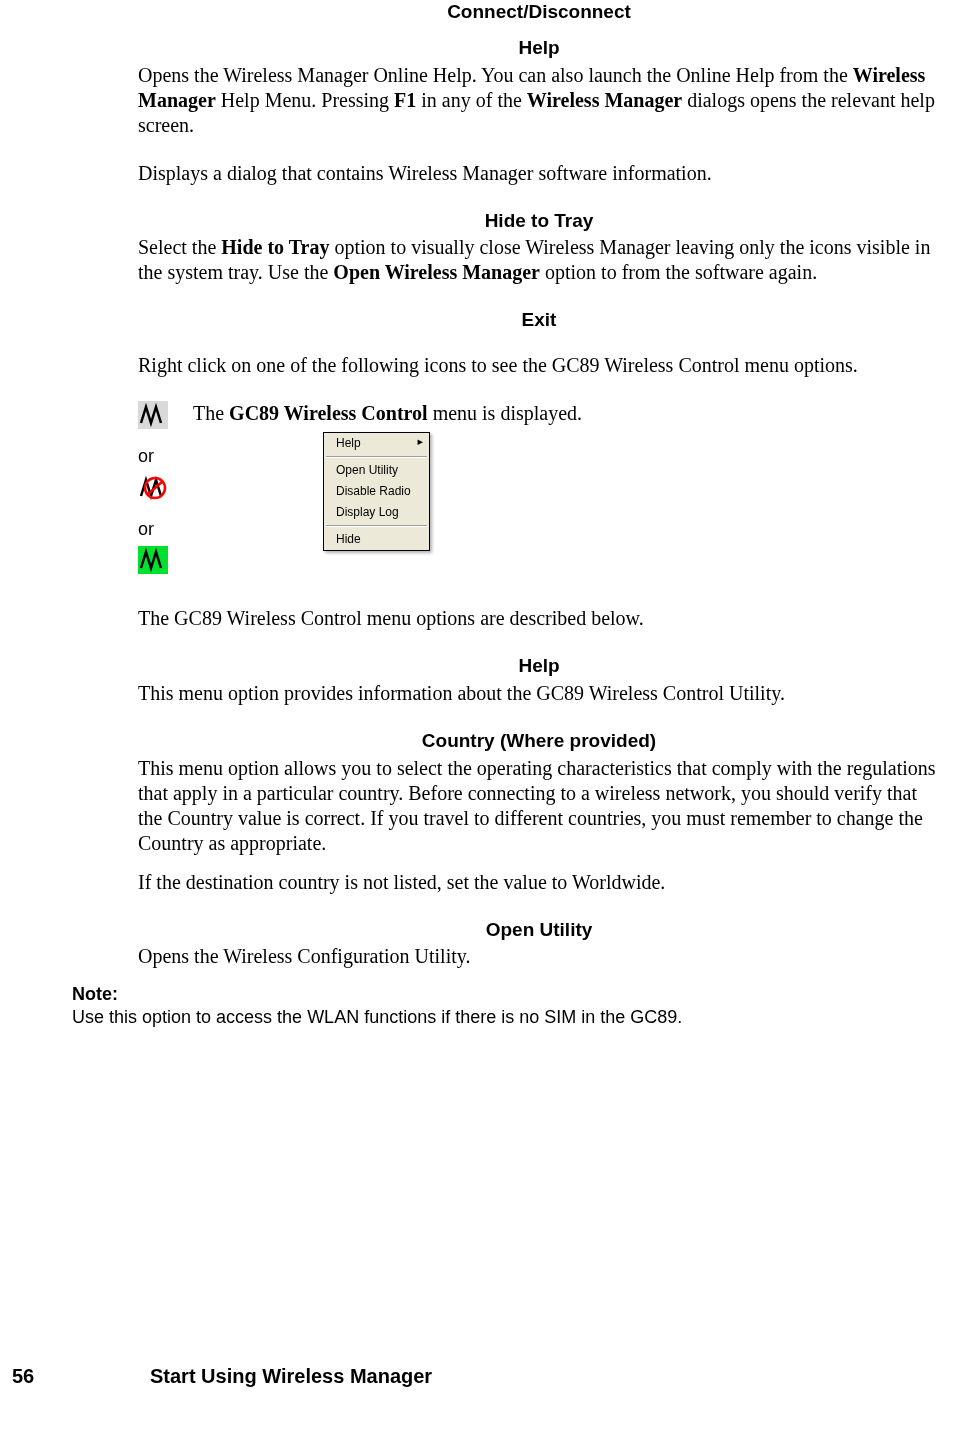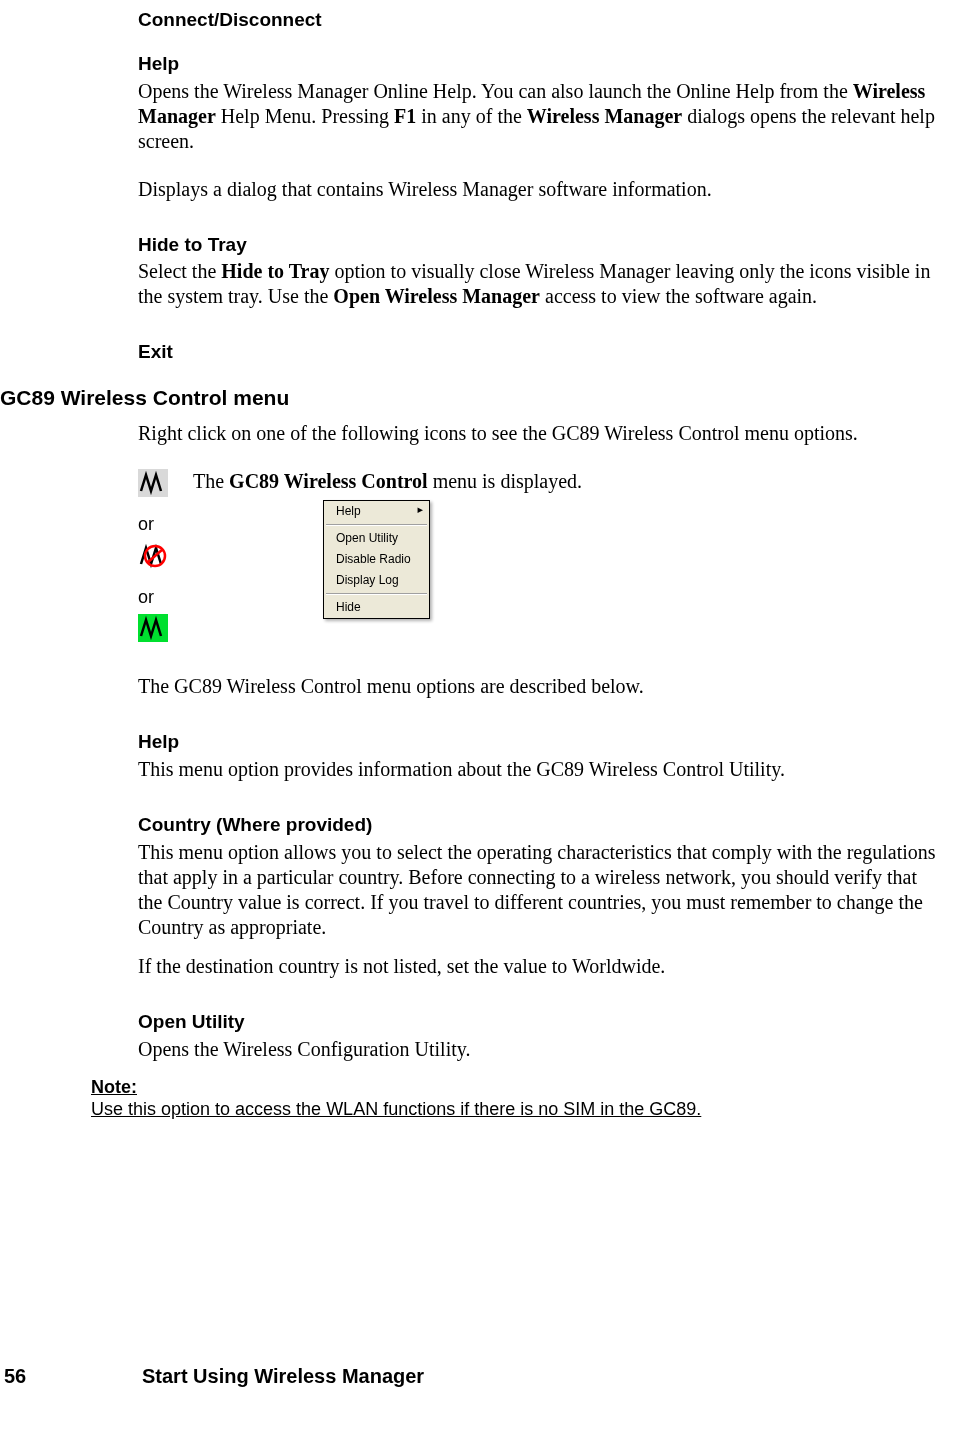"Connect/Disconnect" h4.subhead { margin: 8px 0 3px 0 -> 0 0 3px 0; text-align: none -> center }
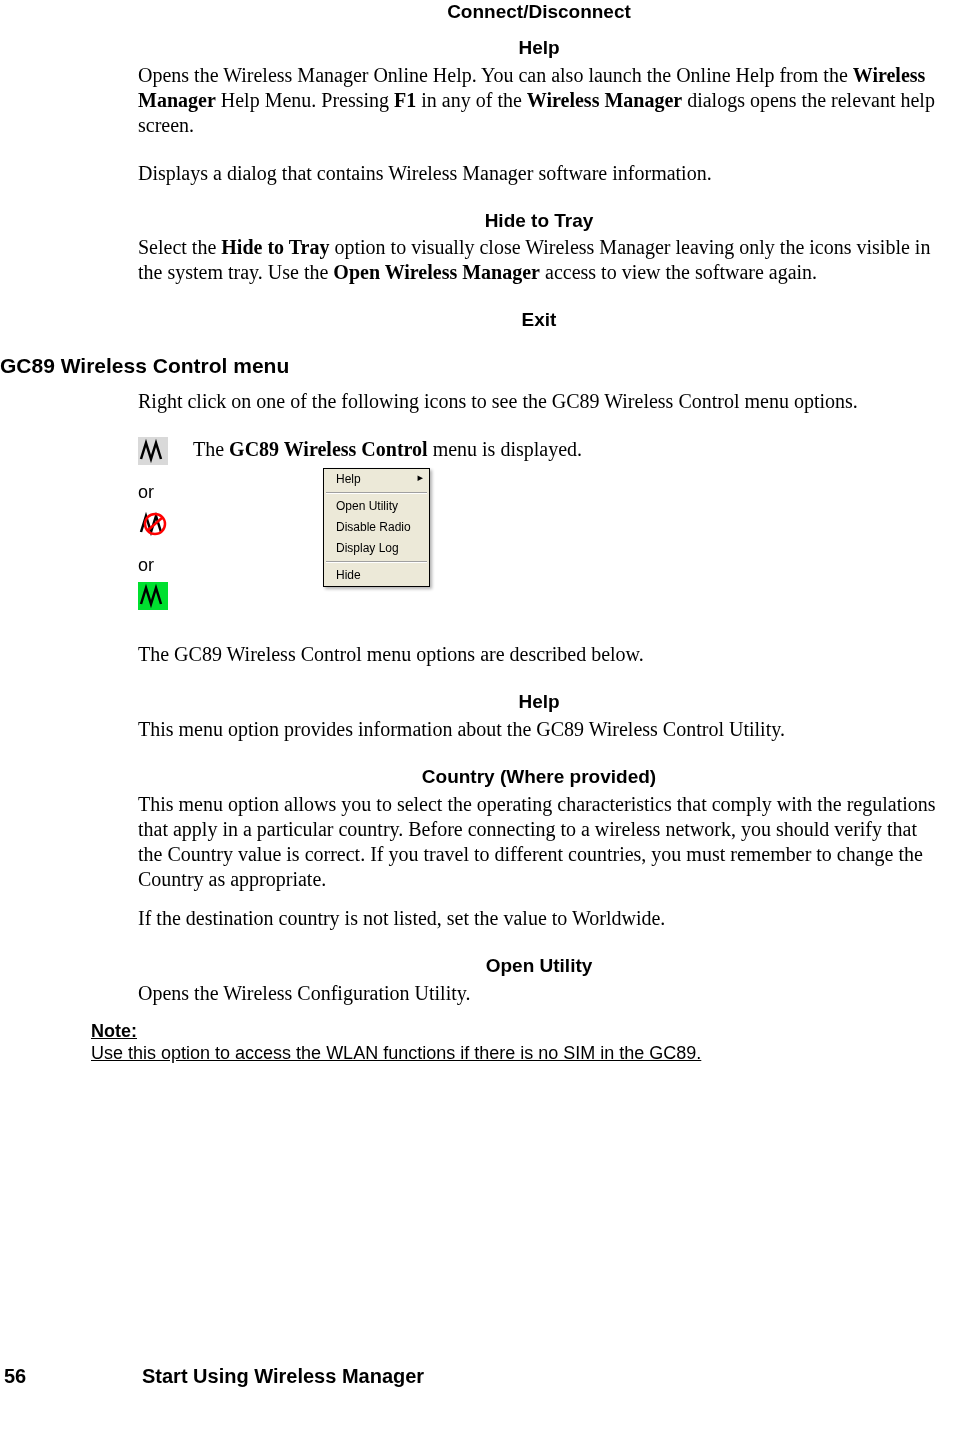"access to view the software" span { text: access to view -> option to from }
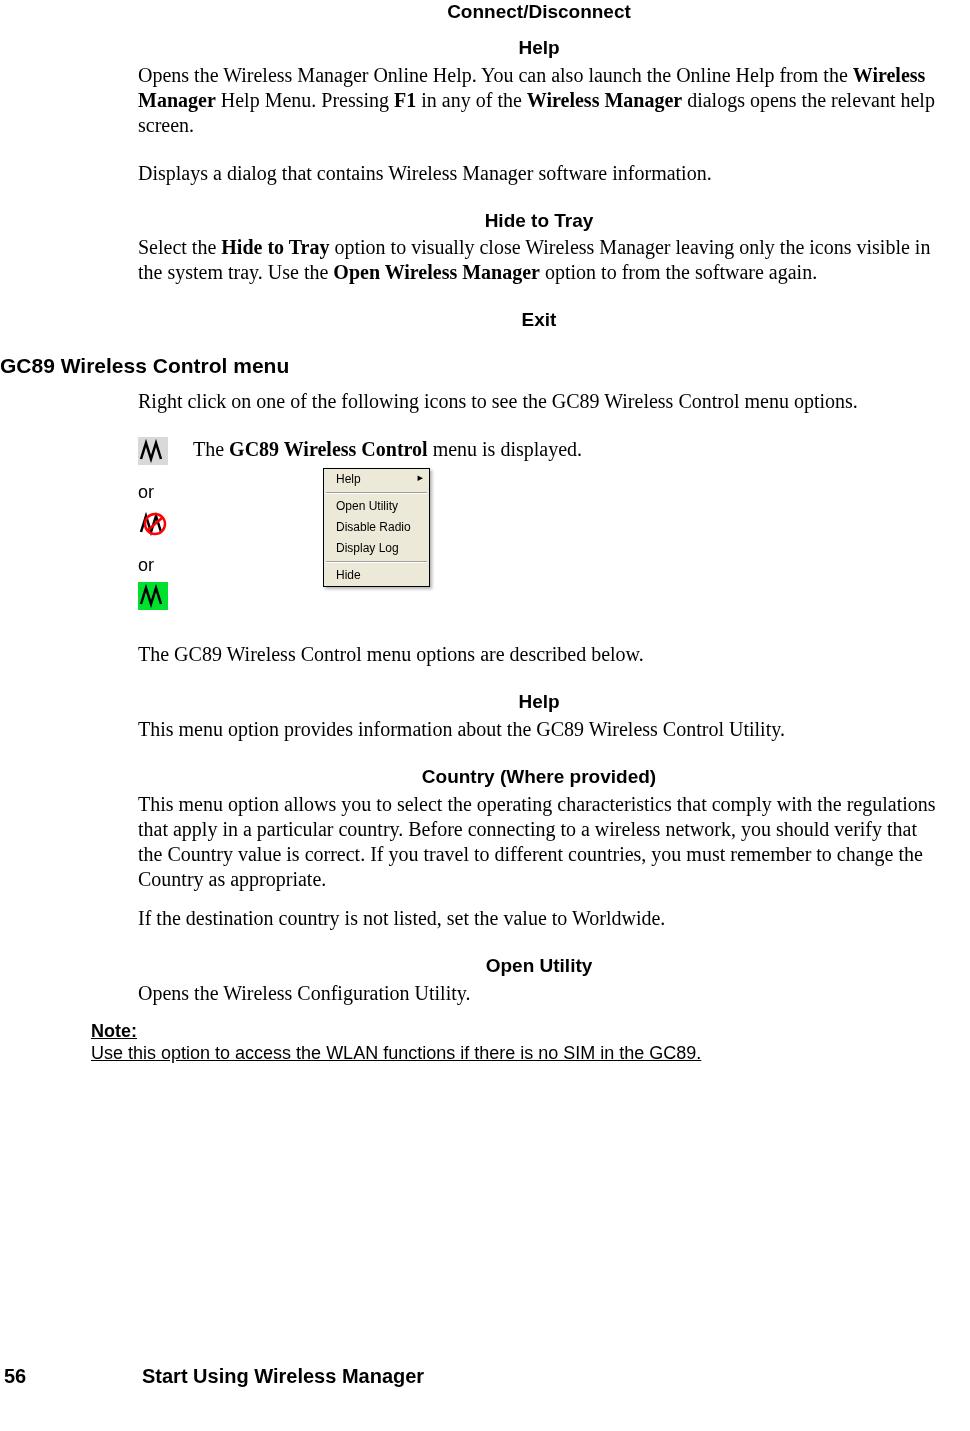"GC89 Wireless Control menu" div.hindent { html: <div> <div>GC89 Wireless Control menu</div> </div> -> none }
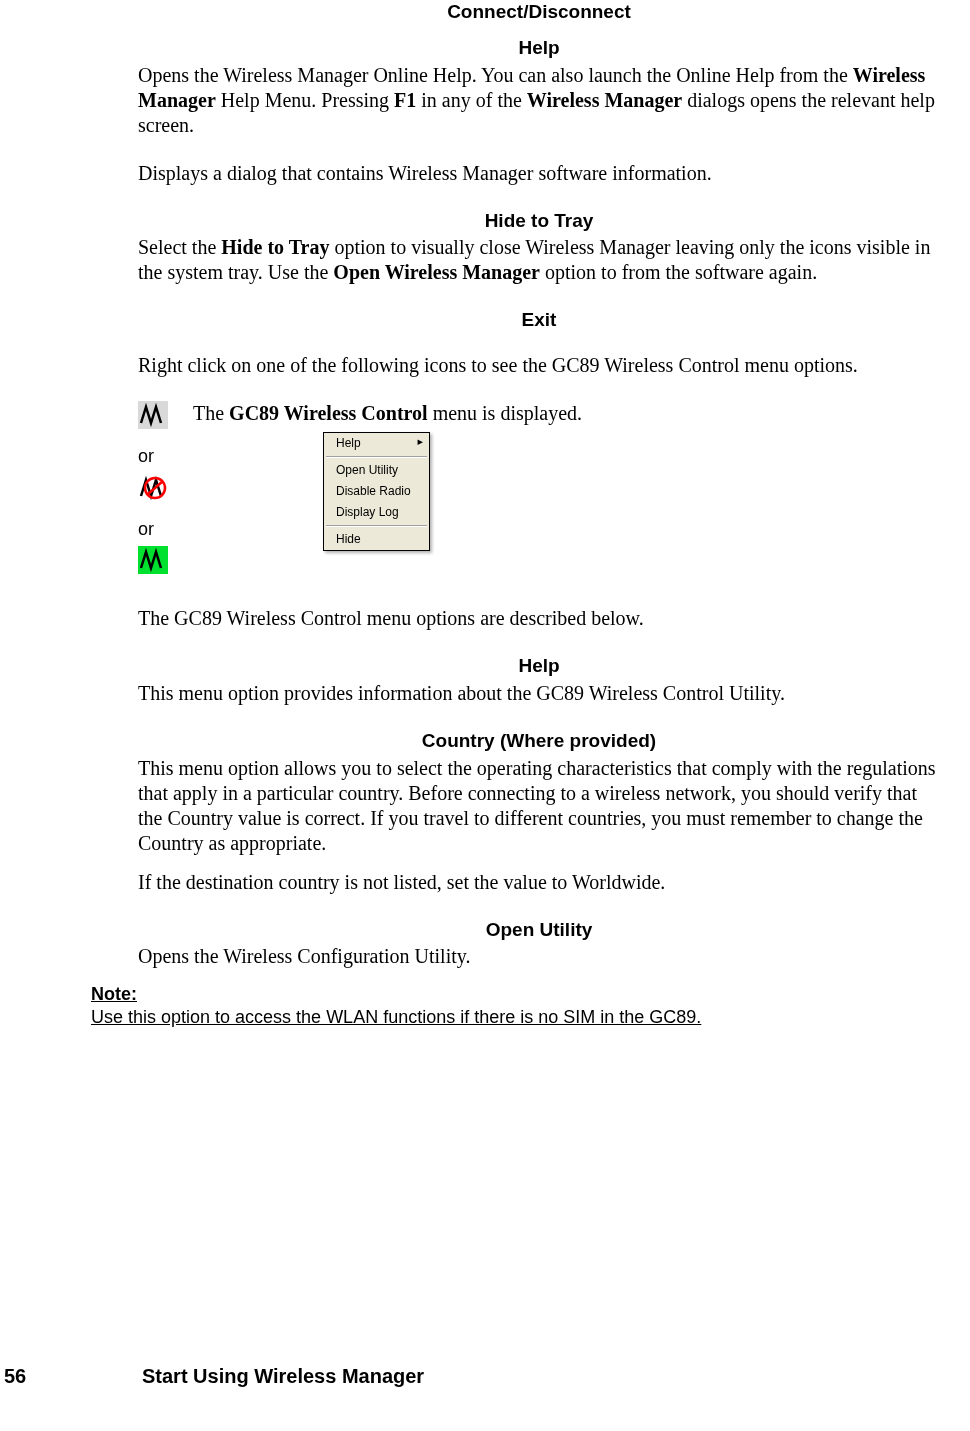"Note:" .note-block { margin-left: 91px -> 72px; text-decoration: underline -> none }
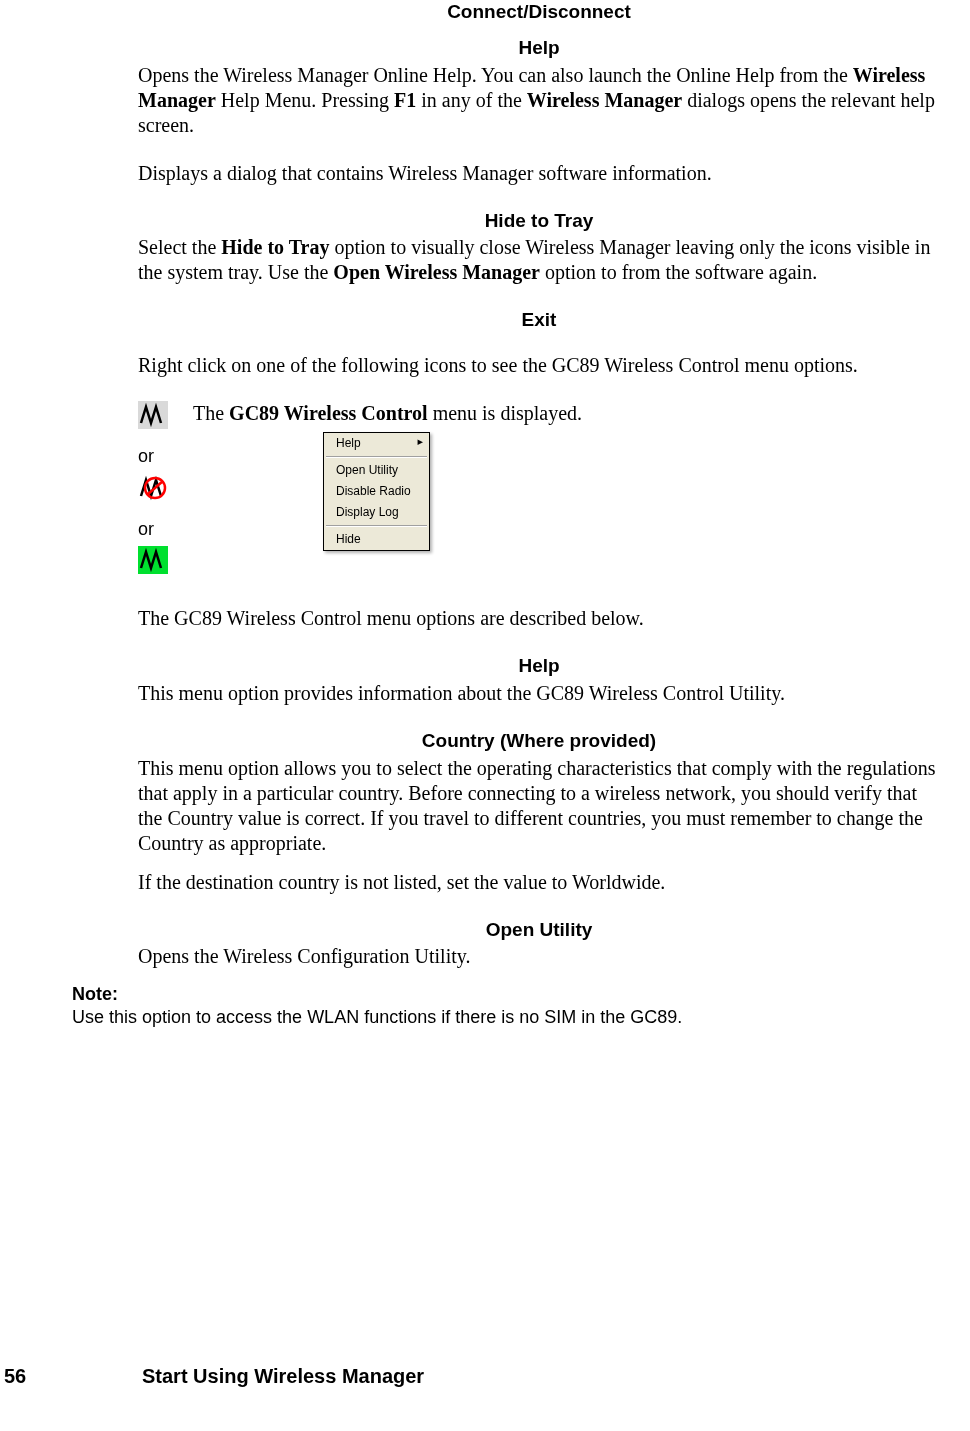"56" .footer .pnum { padding-left: 4px -> 12px }
